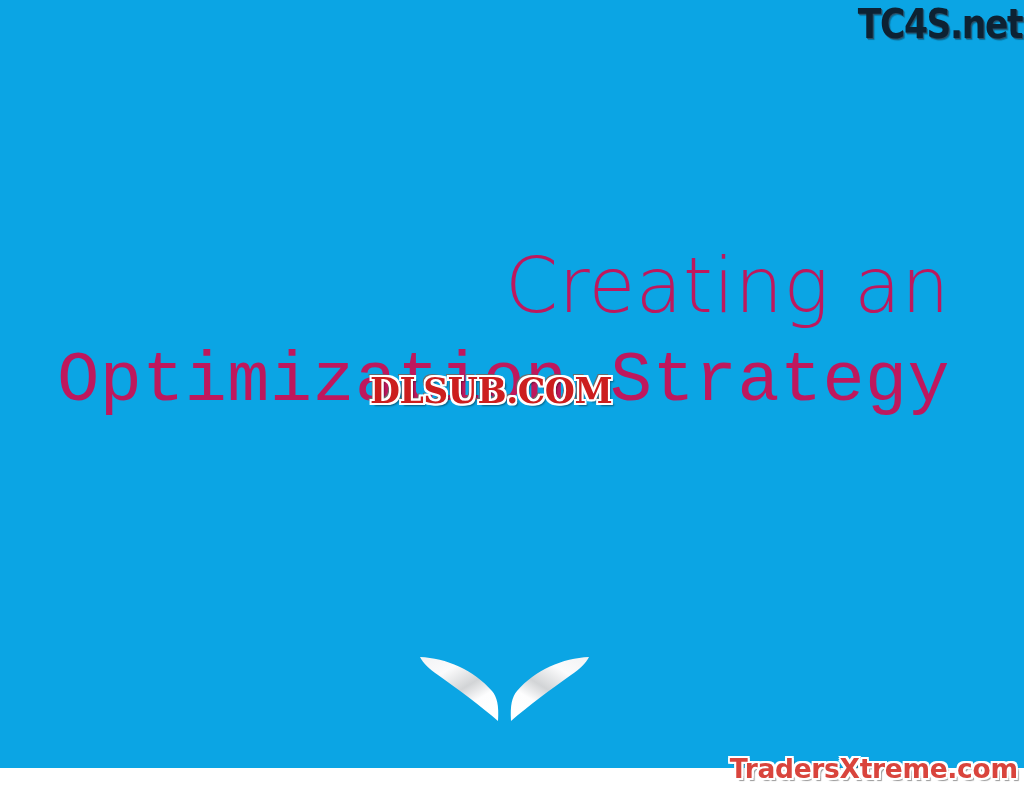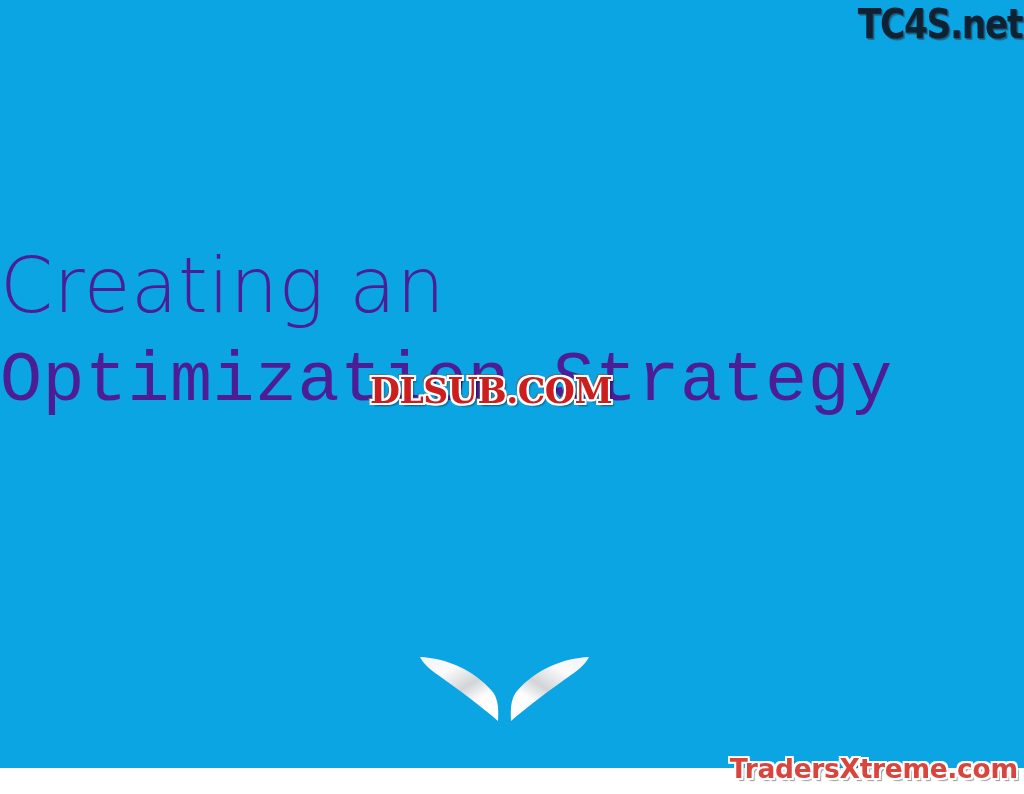"Creating an" #slide-title { color: #4c1d95 -> #be185d; text-align: left -> right }
